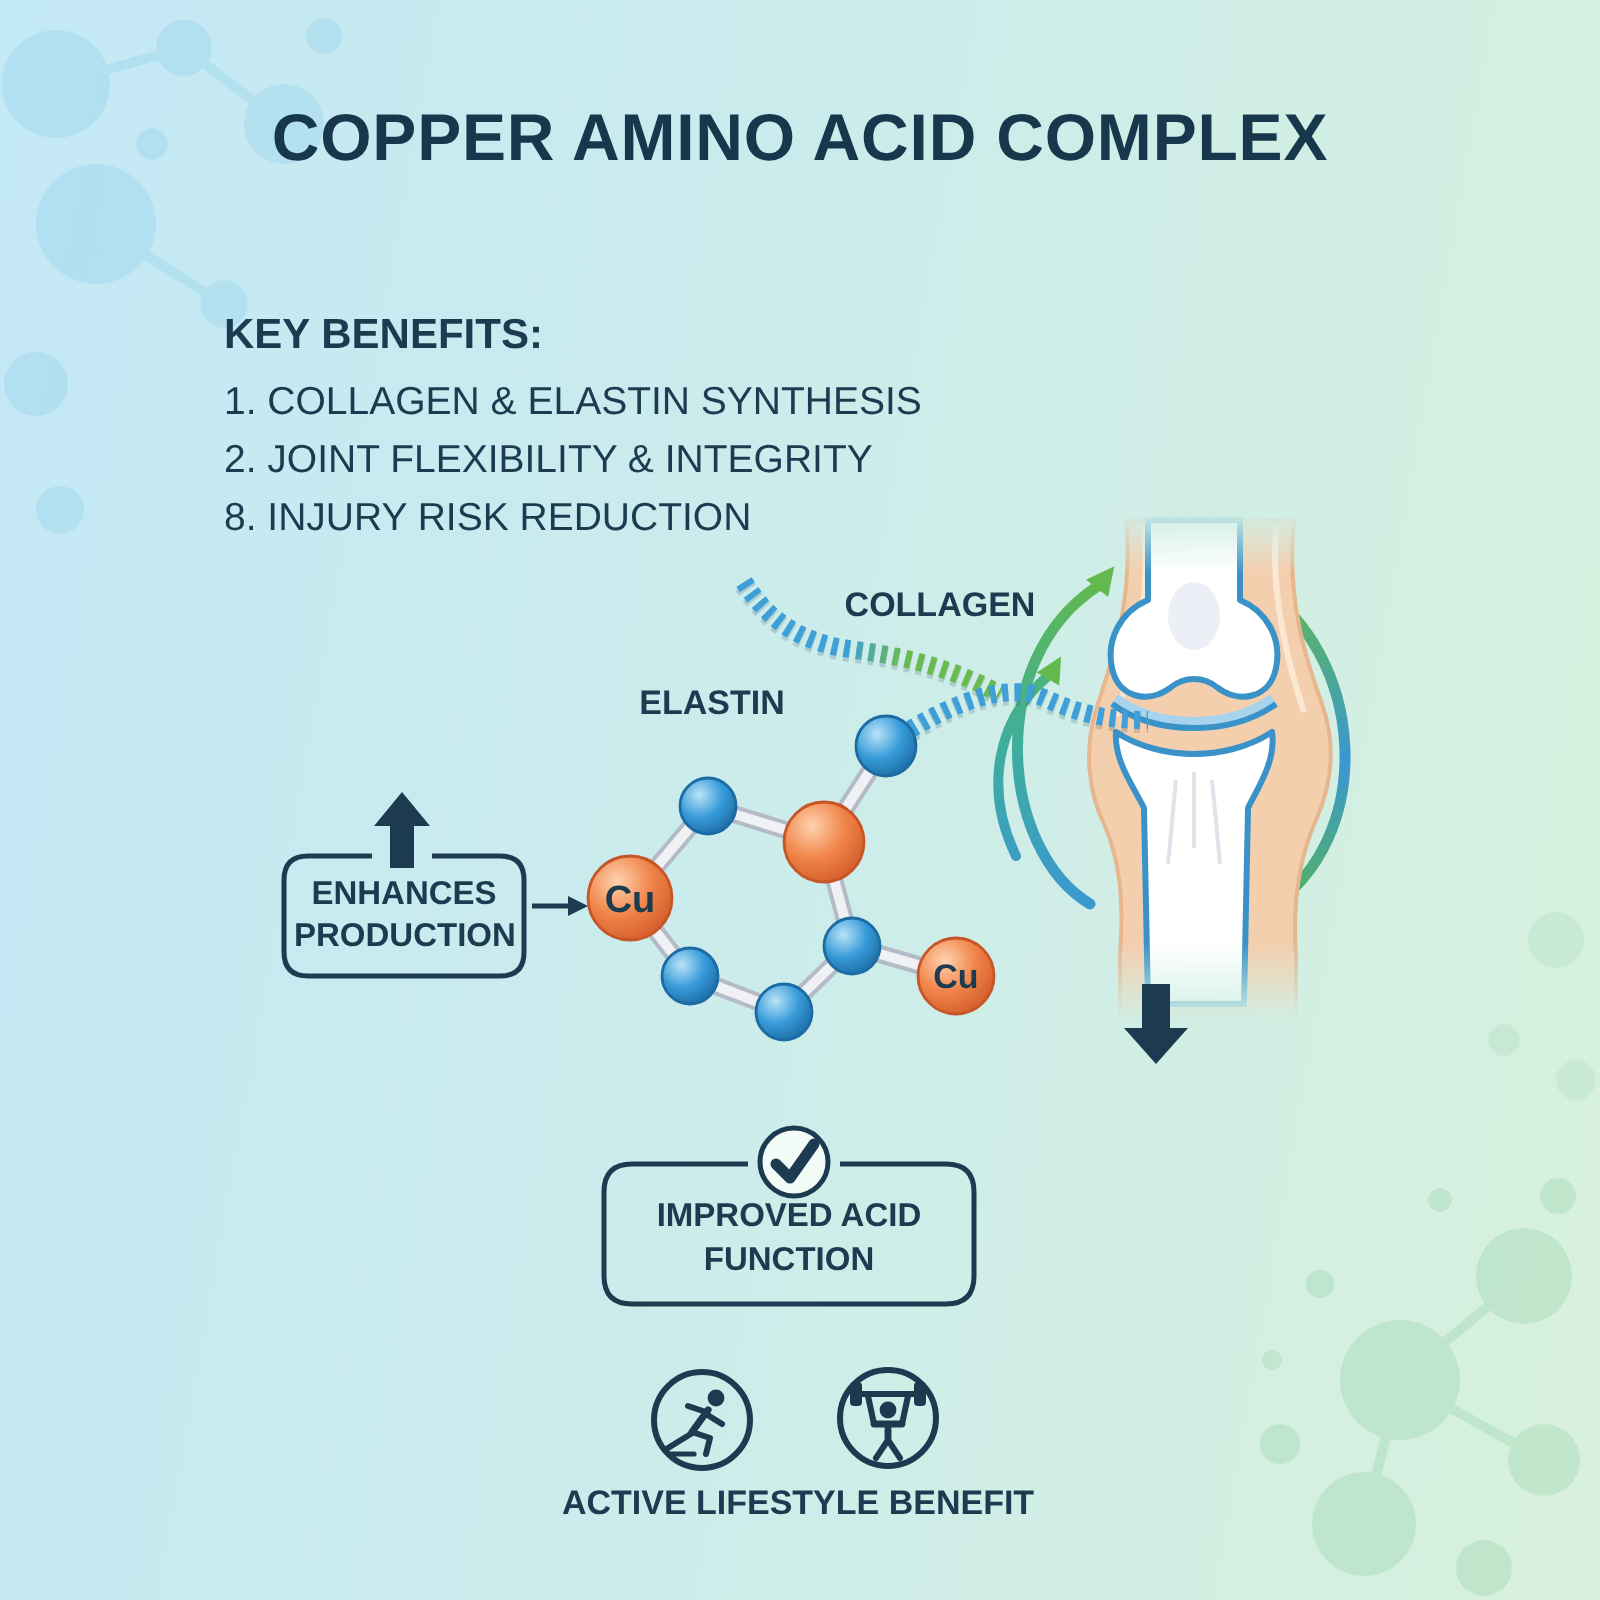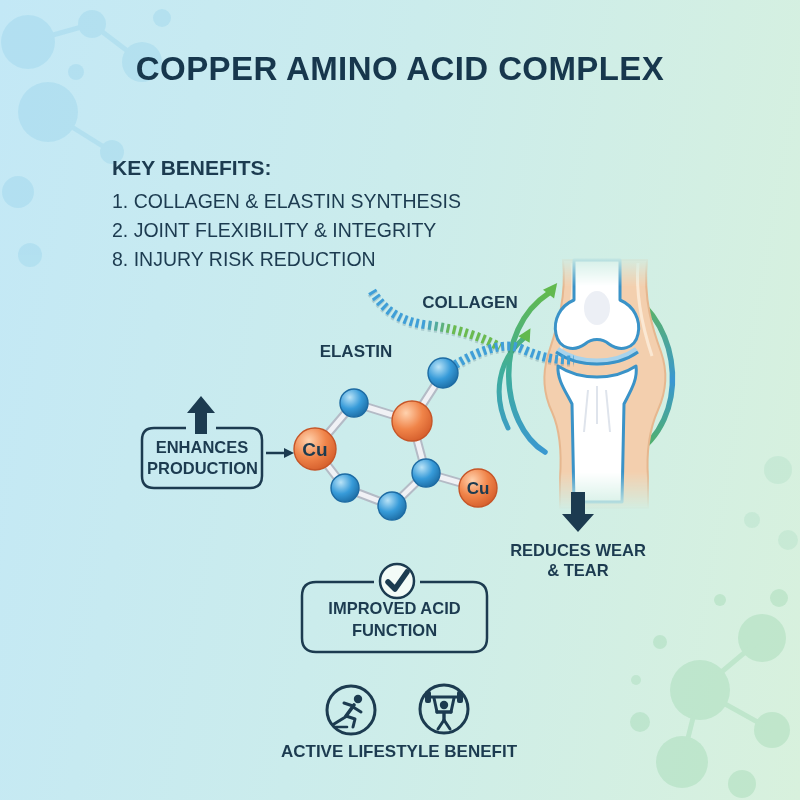"REDUCES WEAR & TEAR" div.abs { html: <div>REDUCES WEAR &amp; TEAR</div> -> none }
